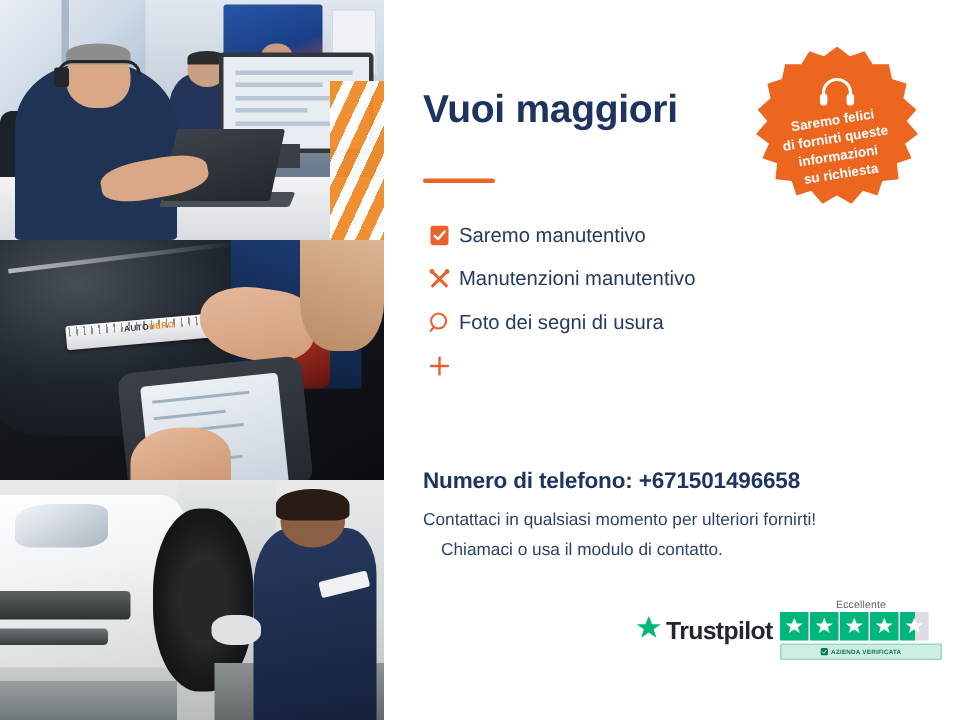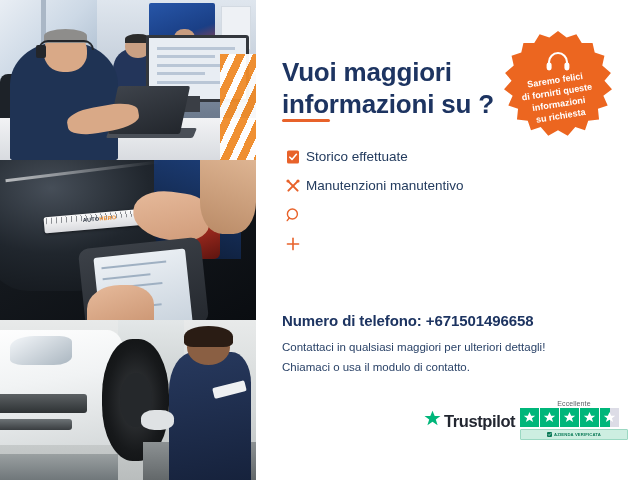"informazioni su ?" span { html: <span>informazioni su ?</span> -> none }
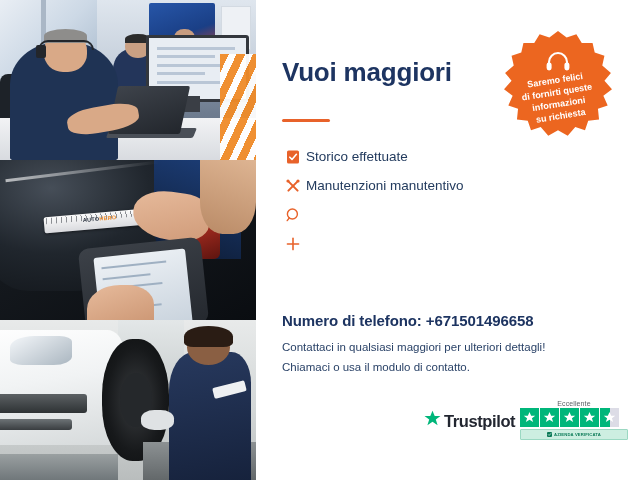"Storico effettuate" span.flabel { text: Storico effettuate -> Saremo manutentivo }
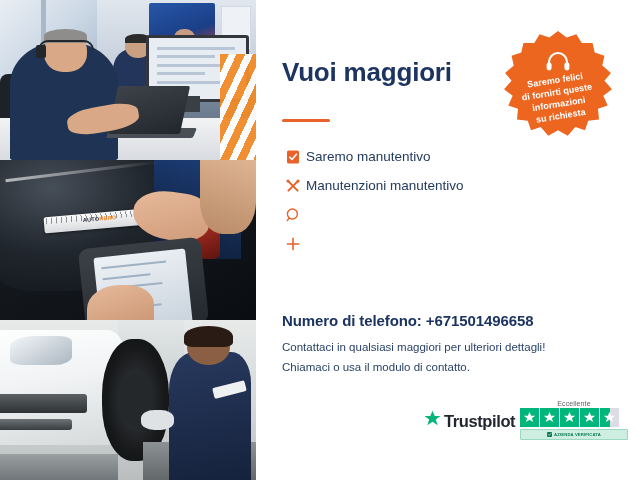"Foto dei segni di usura" span.flabel { html: none -> <span>Foto dei segni di usura</span> }
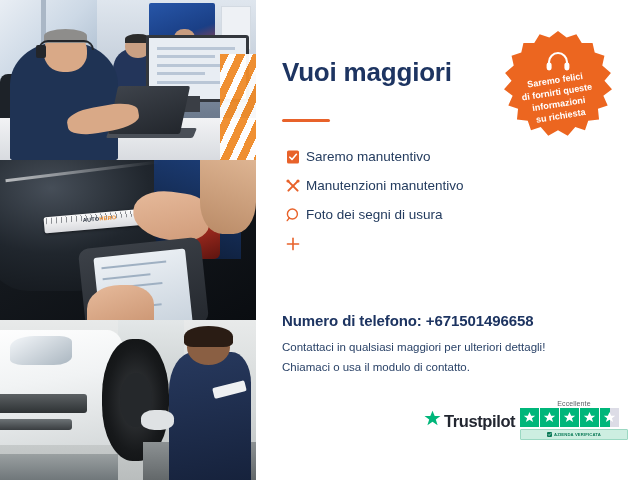"Contattaci in qualsiasi maggiori per" div.sub1 { text: maggiori per ulteriori dettagli -> momento per ulteriori fornirti }
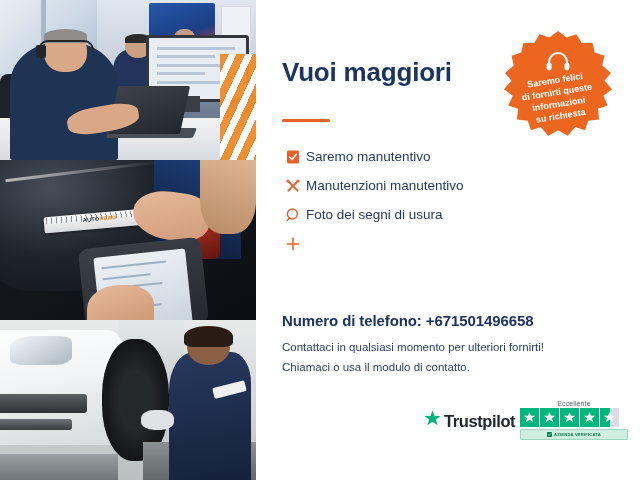"Chiamaci o usa il modulo" .sub2 { left: 26px -> 38px }
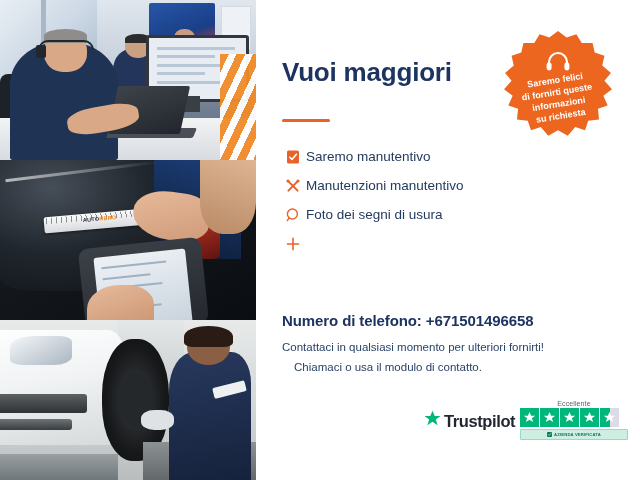"Trustpilot" .tp .logo { align-items: flex-end -> center }
